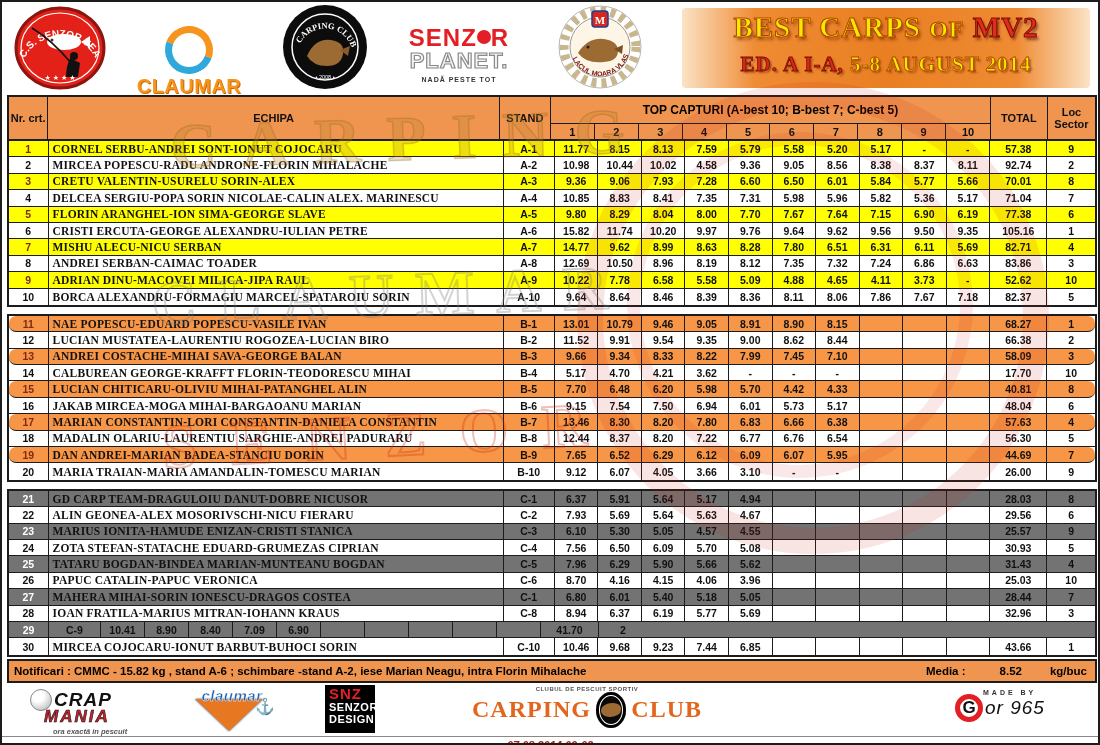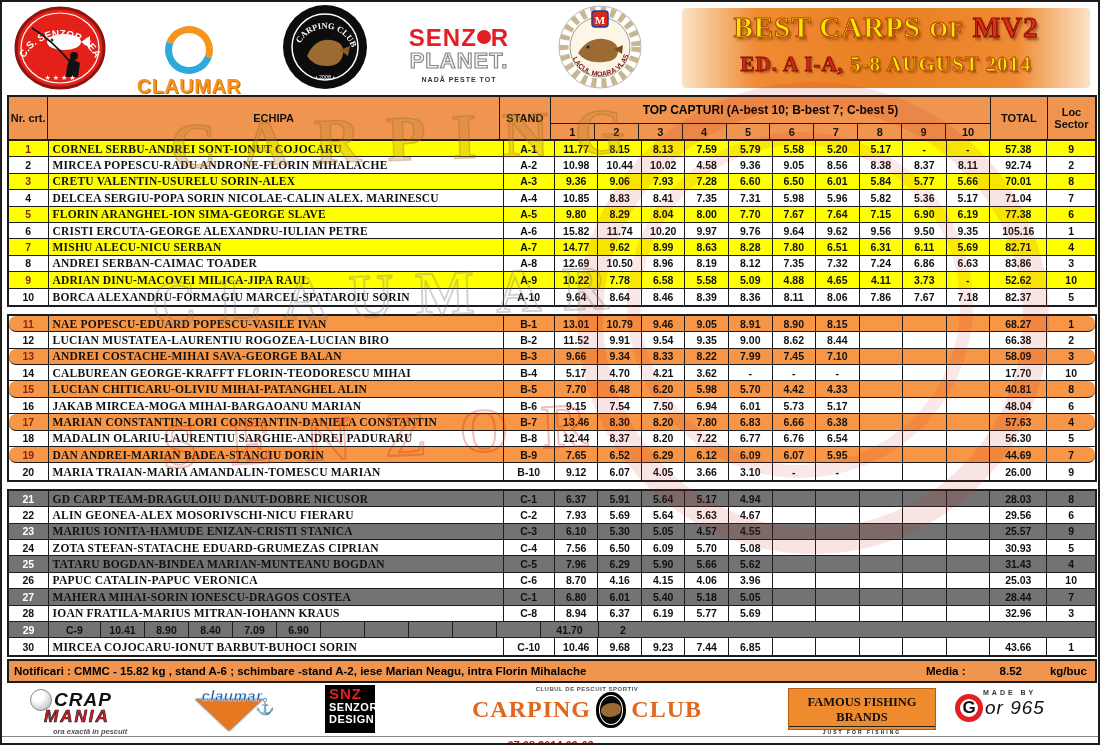"FAMOUS FISHING BRANDS" div.blogo { html: <div> <div>FAMOUS FISHING BRANDS</div> <div>JUST FOR FISHING</div> </div> -> none }
